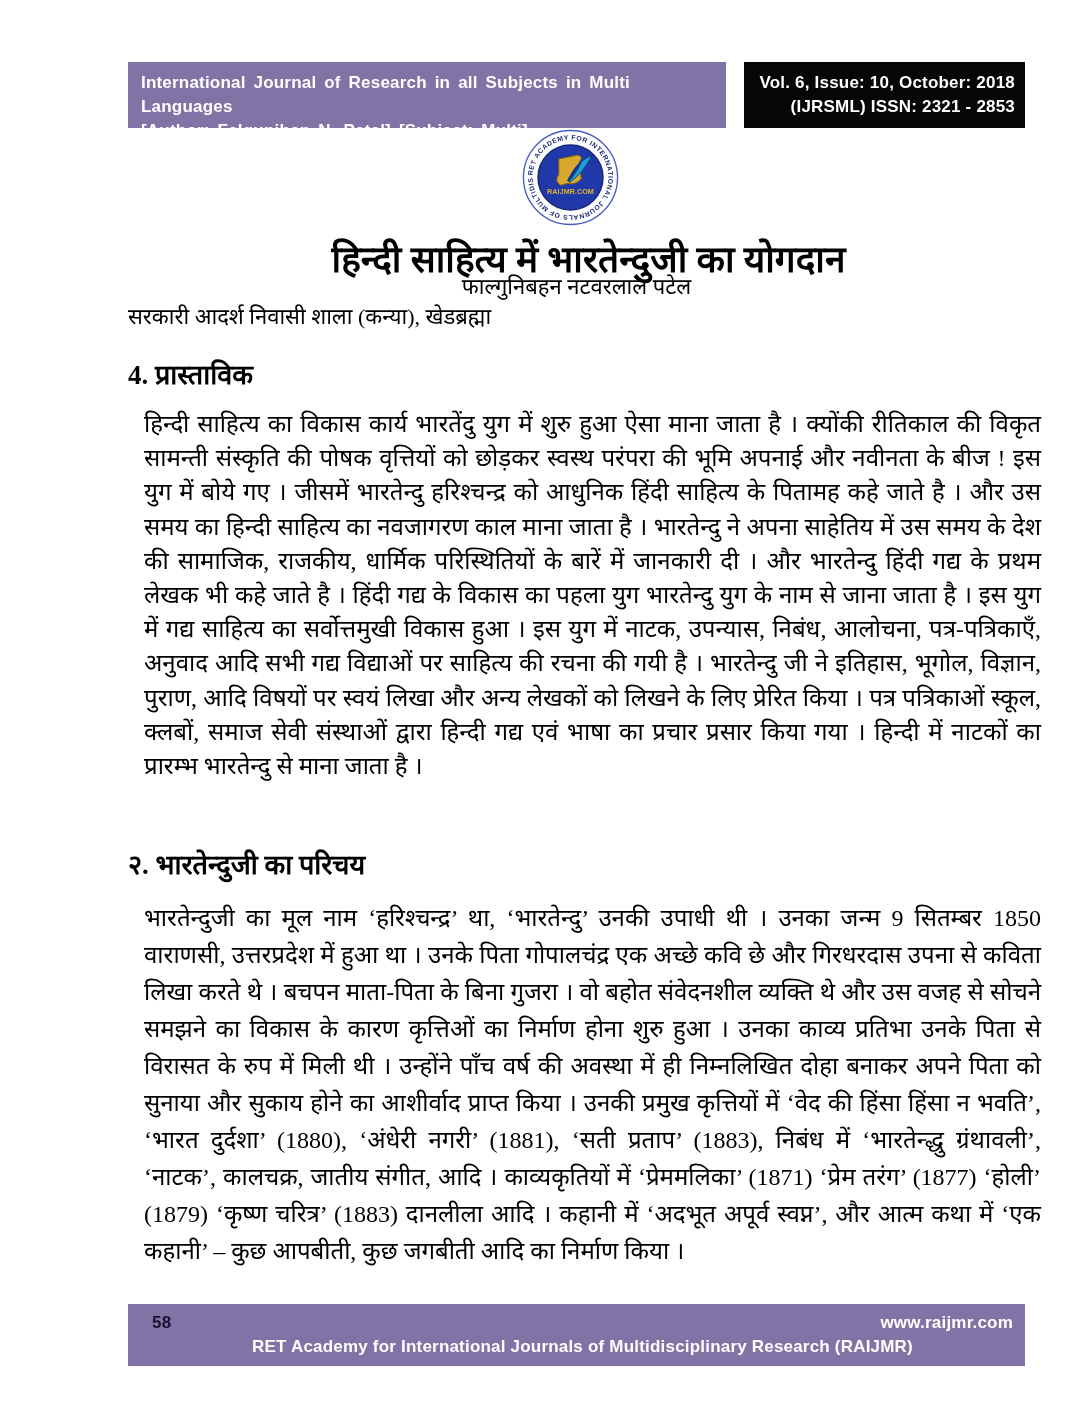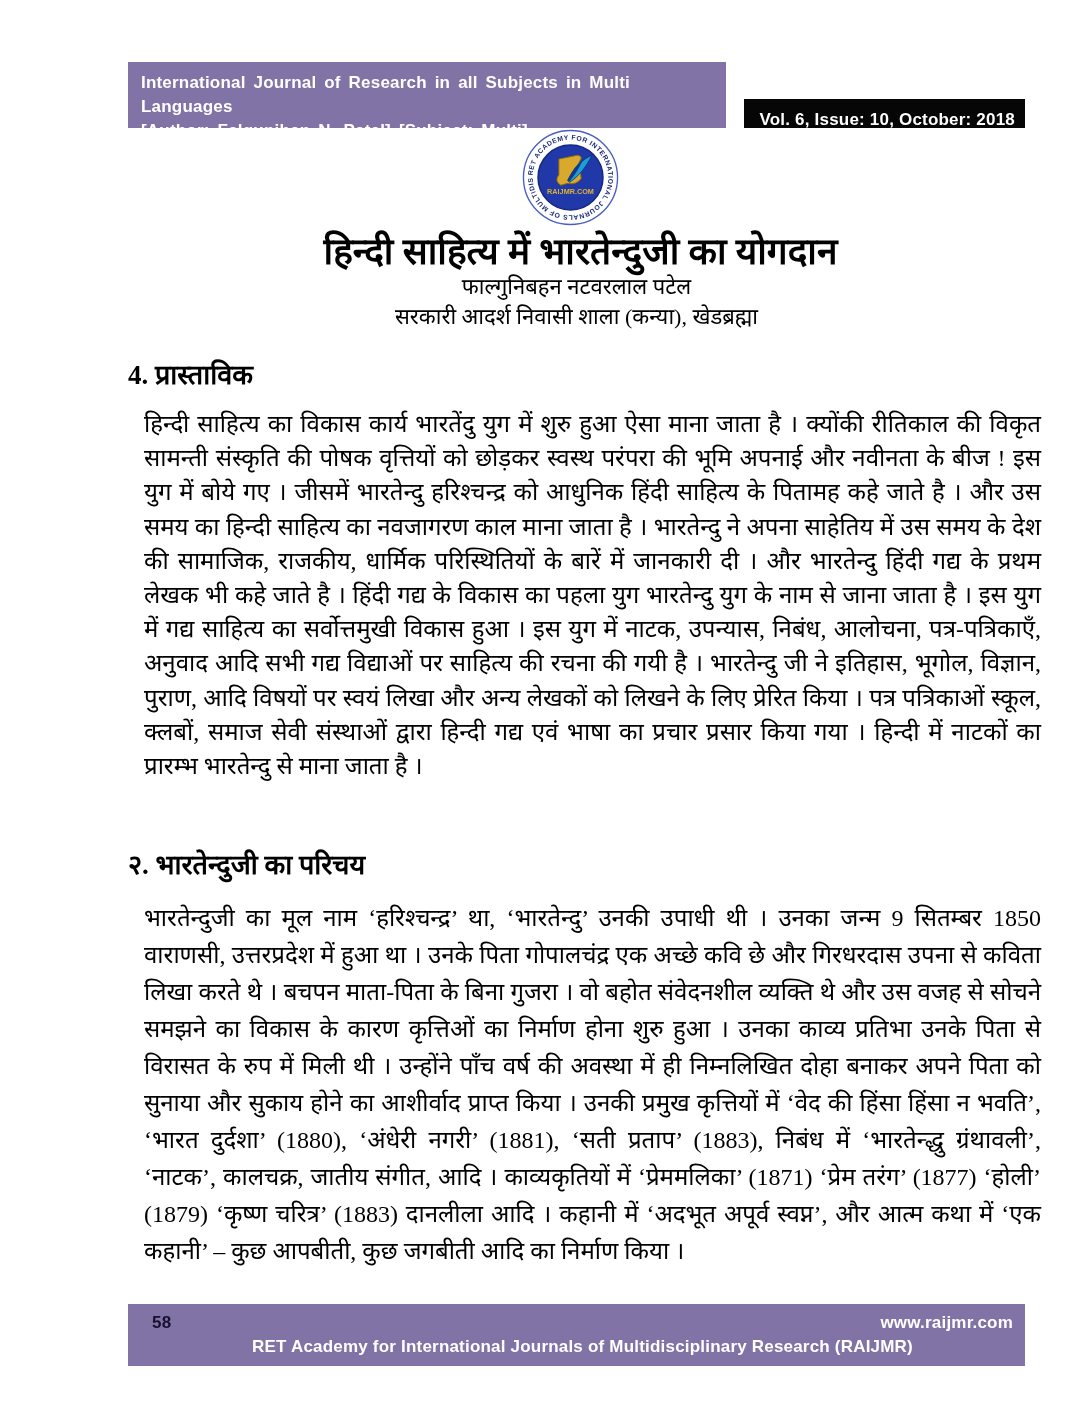"Vol. 6, Issue: 10, October:" .jh-right { margin-top: 37px -> none }
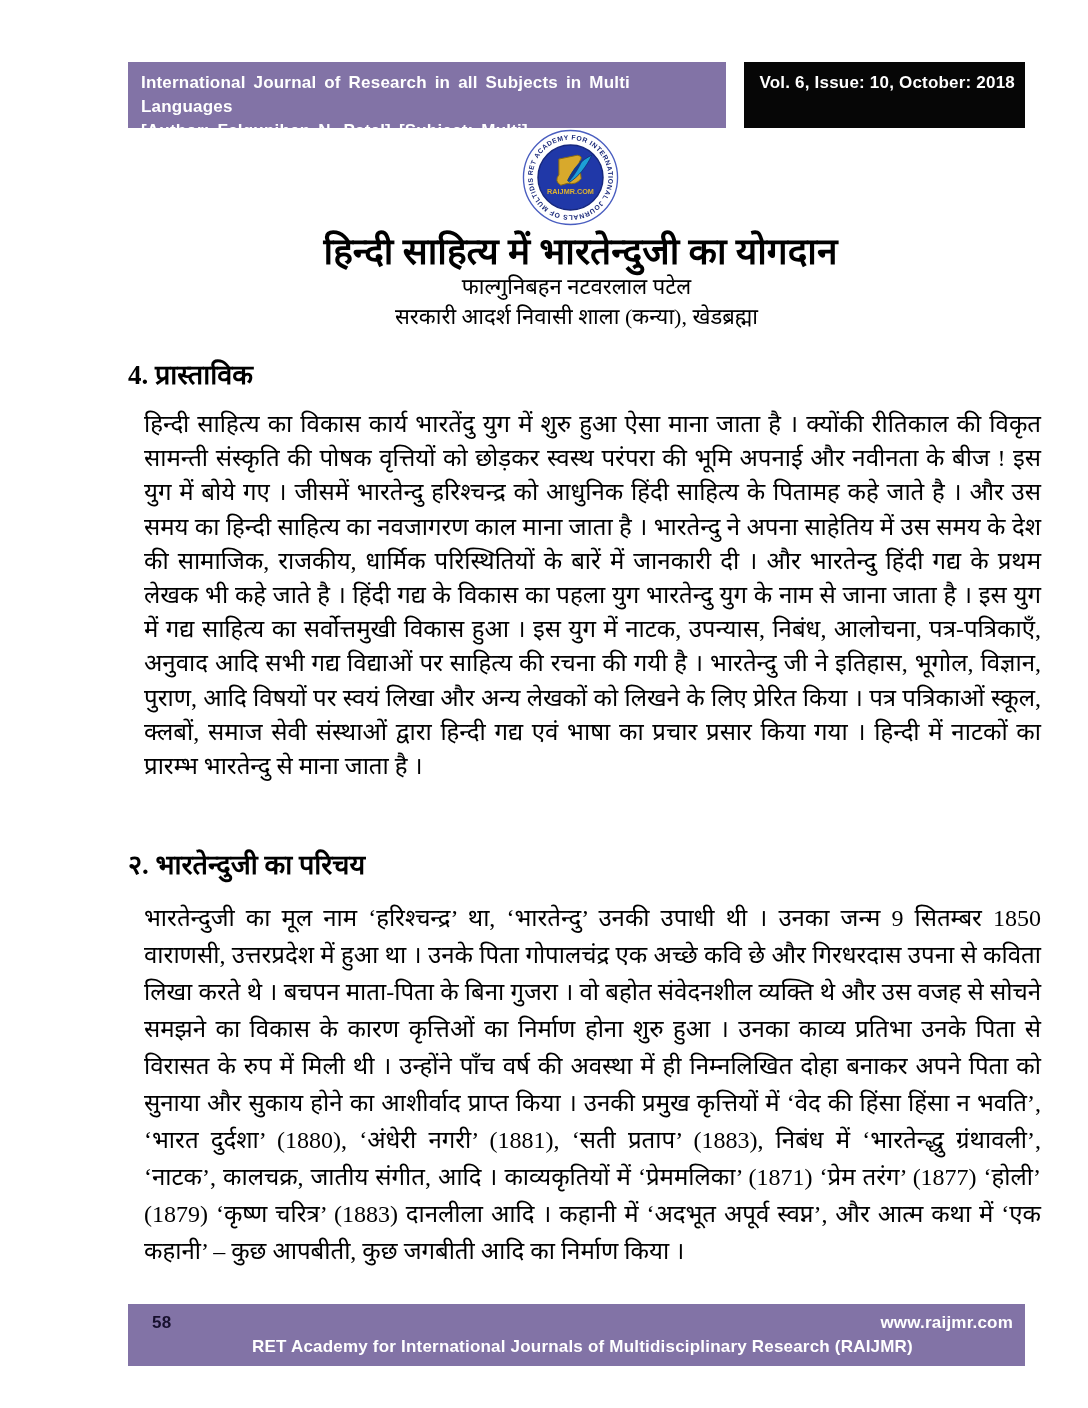"(IJRSML) ISSN: 2321 - 2853" div { html: none -> <div>(IJRSML) ISSN: 2321 - 2853</div> }
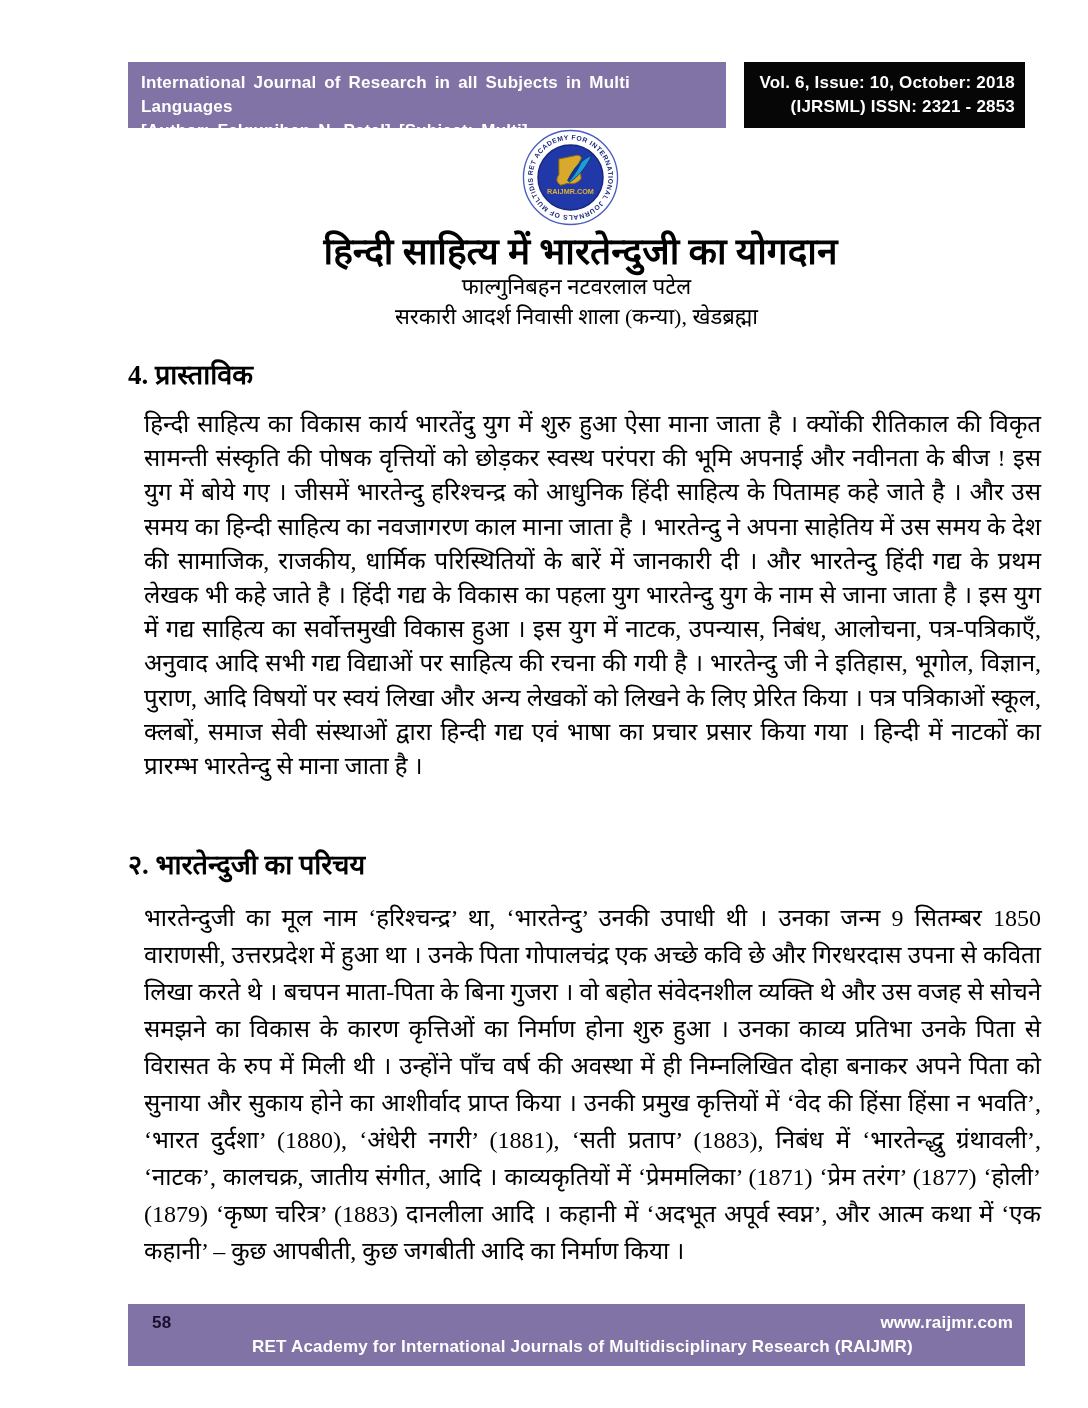"हिन्दी साहित्य में भारतेन्दुजी का" .paper-title { margin: 4px -> 12px }
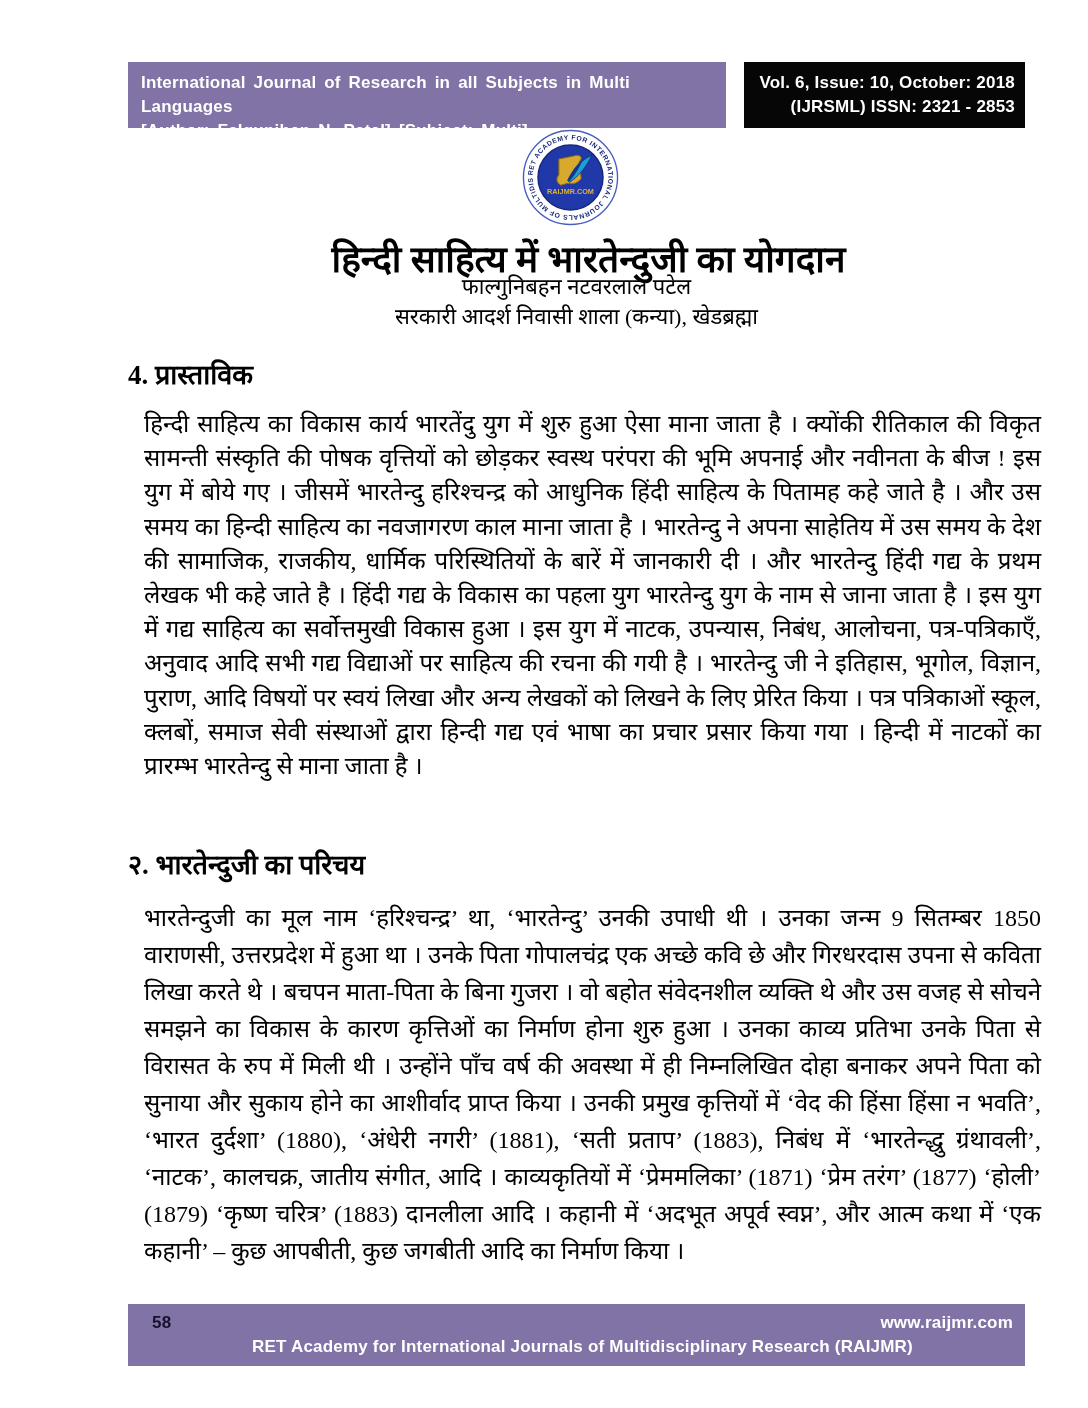"सरकारी आदर्श निवासी शाला (कन्या)," .paper-affiliation { text-align: center -> left }
